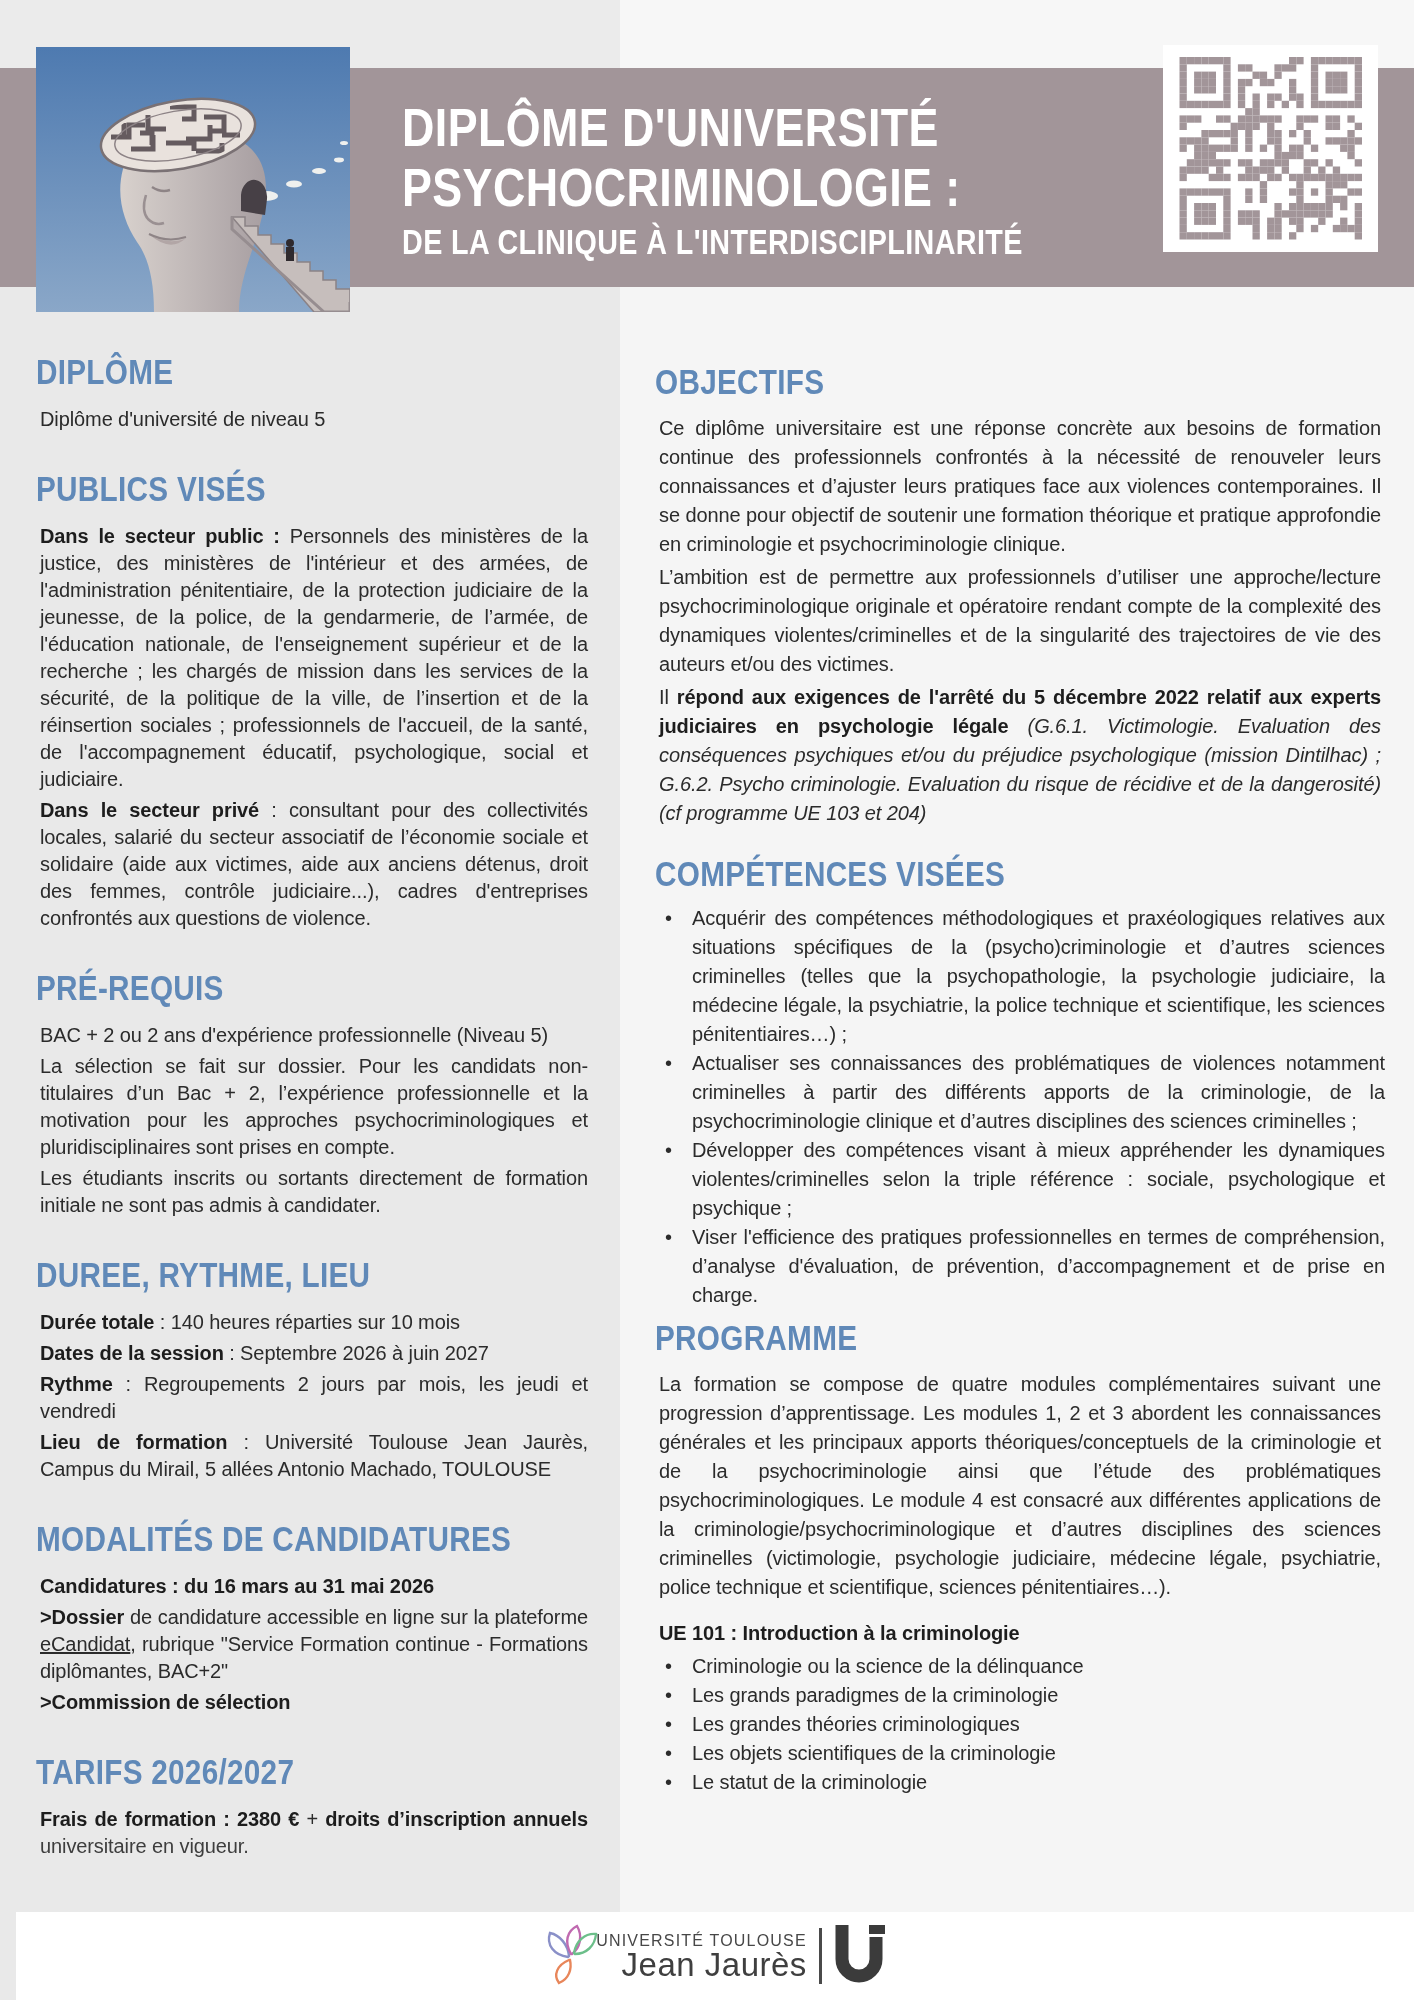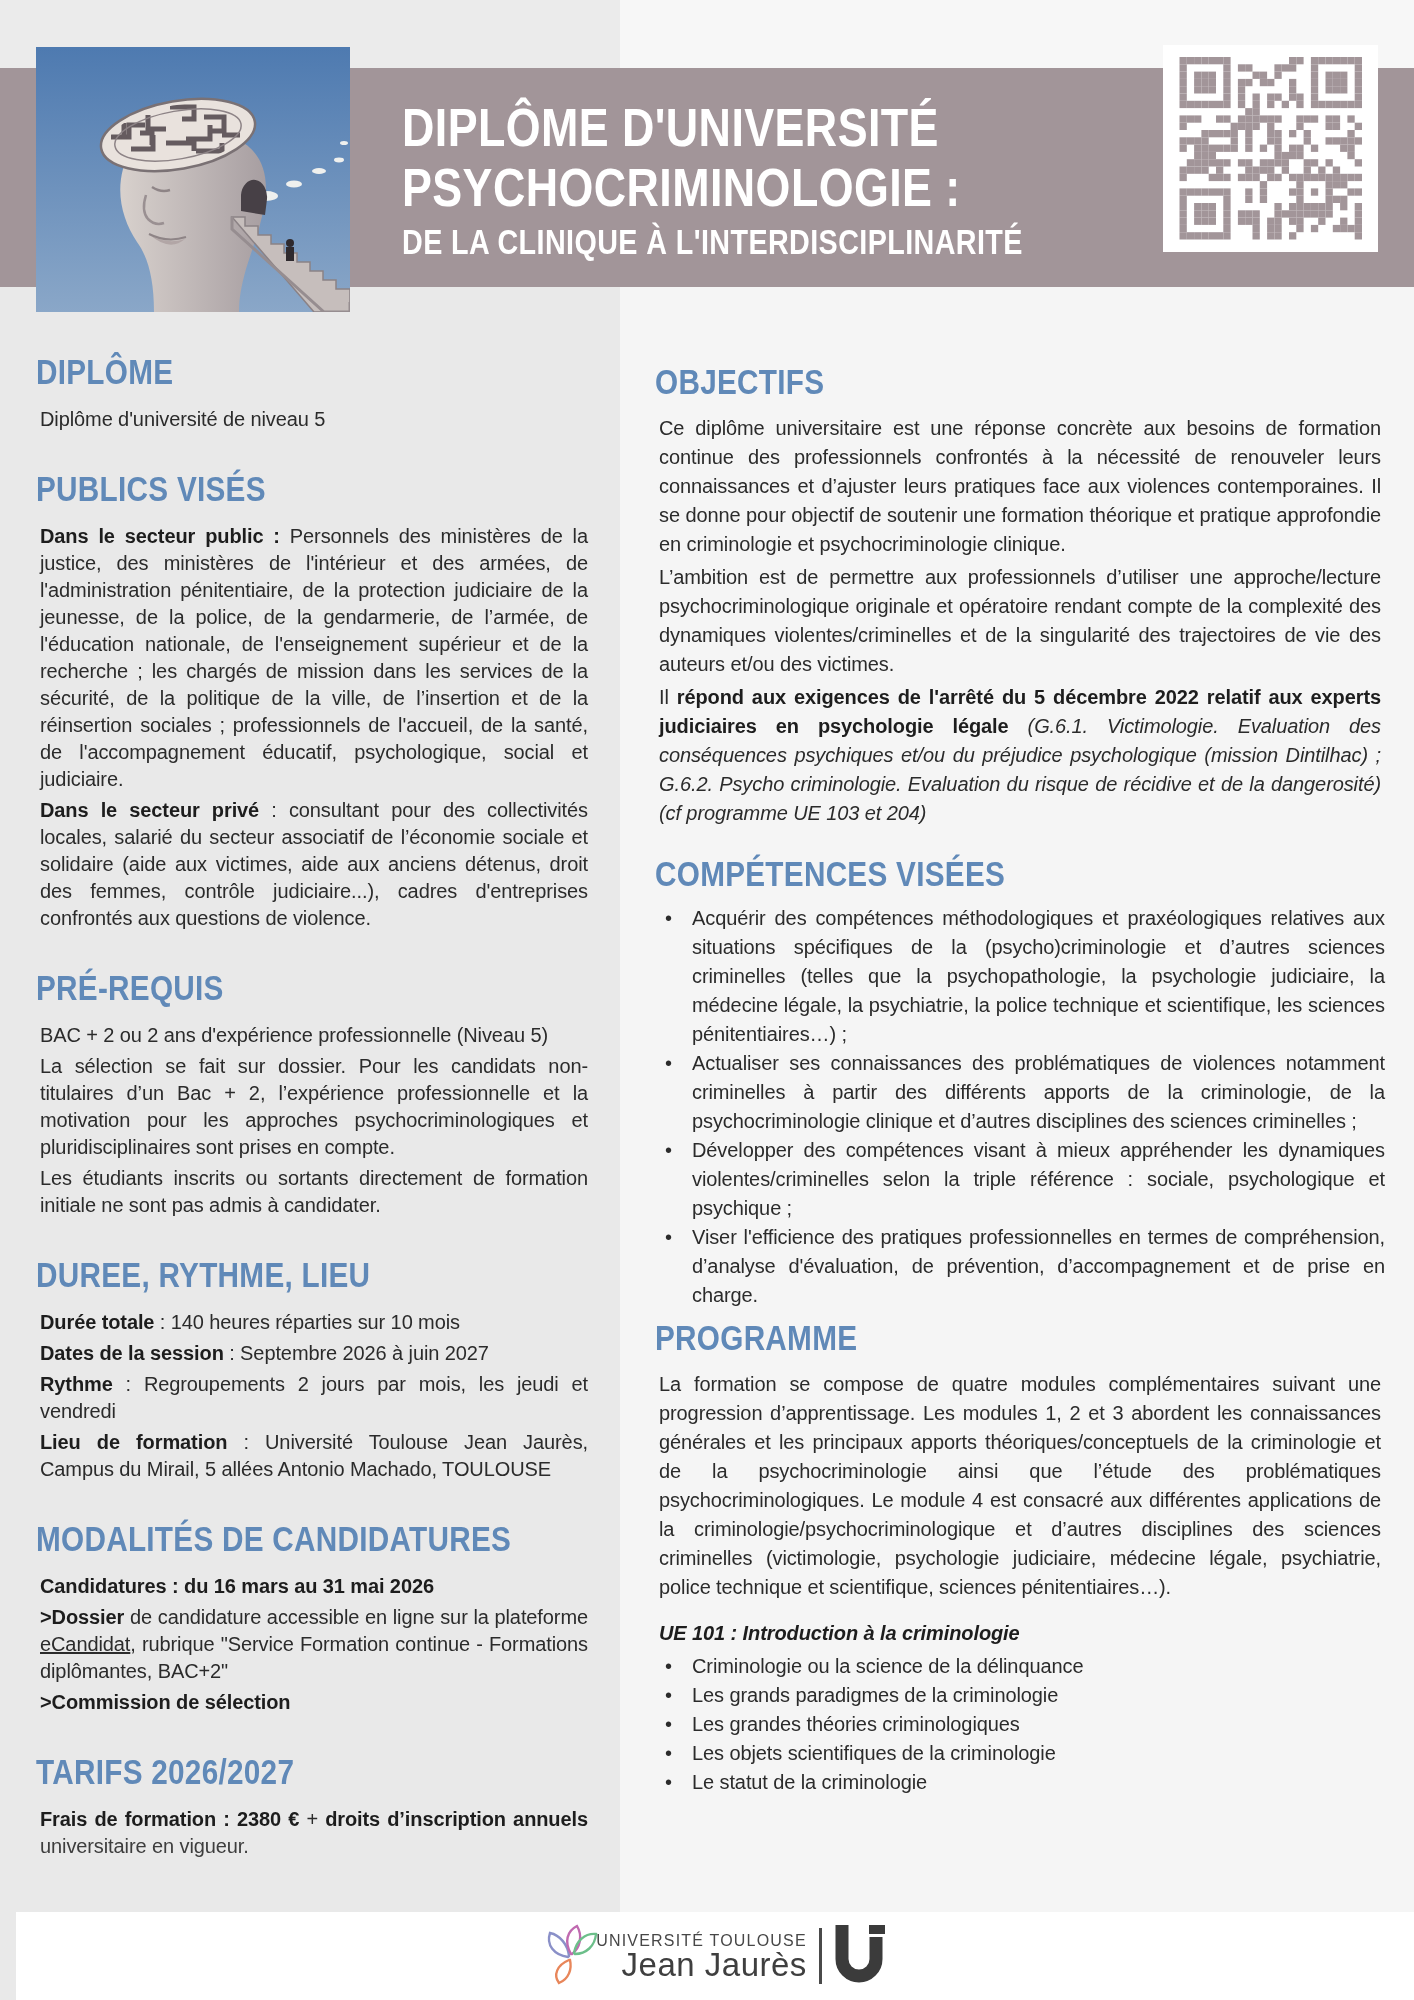"UE 101 : Introduction à" .ue-title { font-style: italic -> none }
